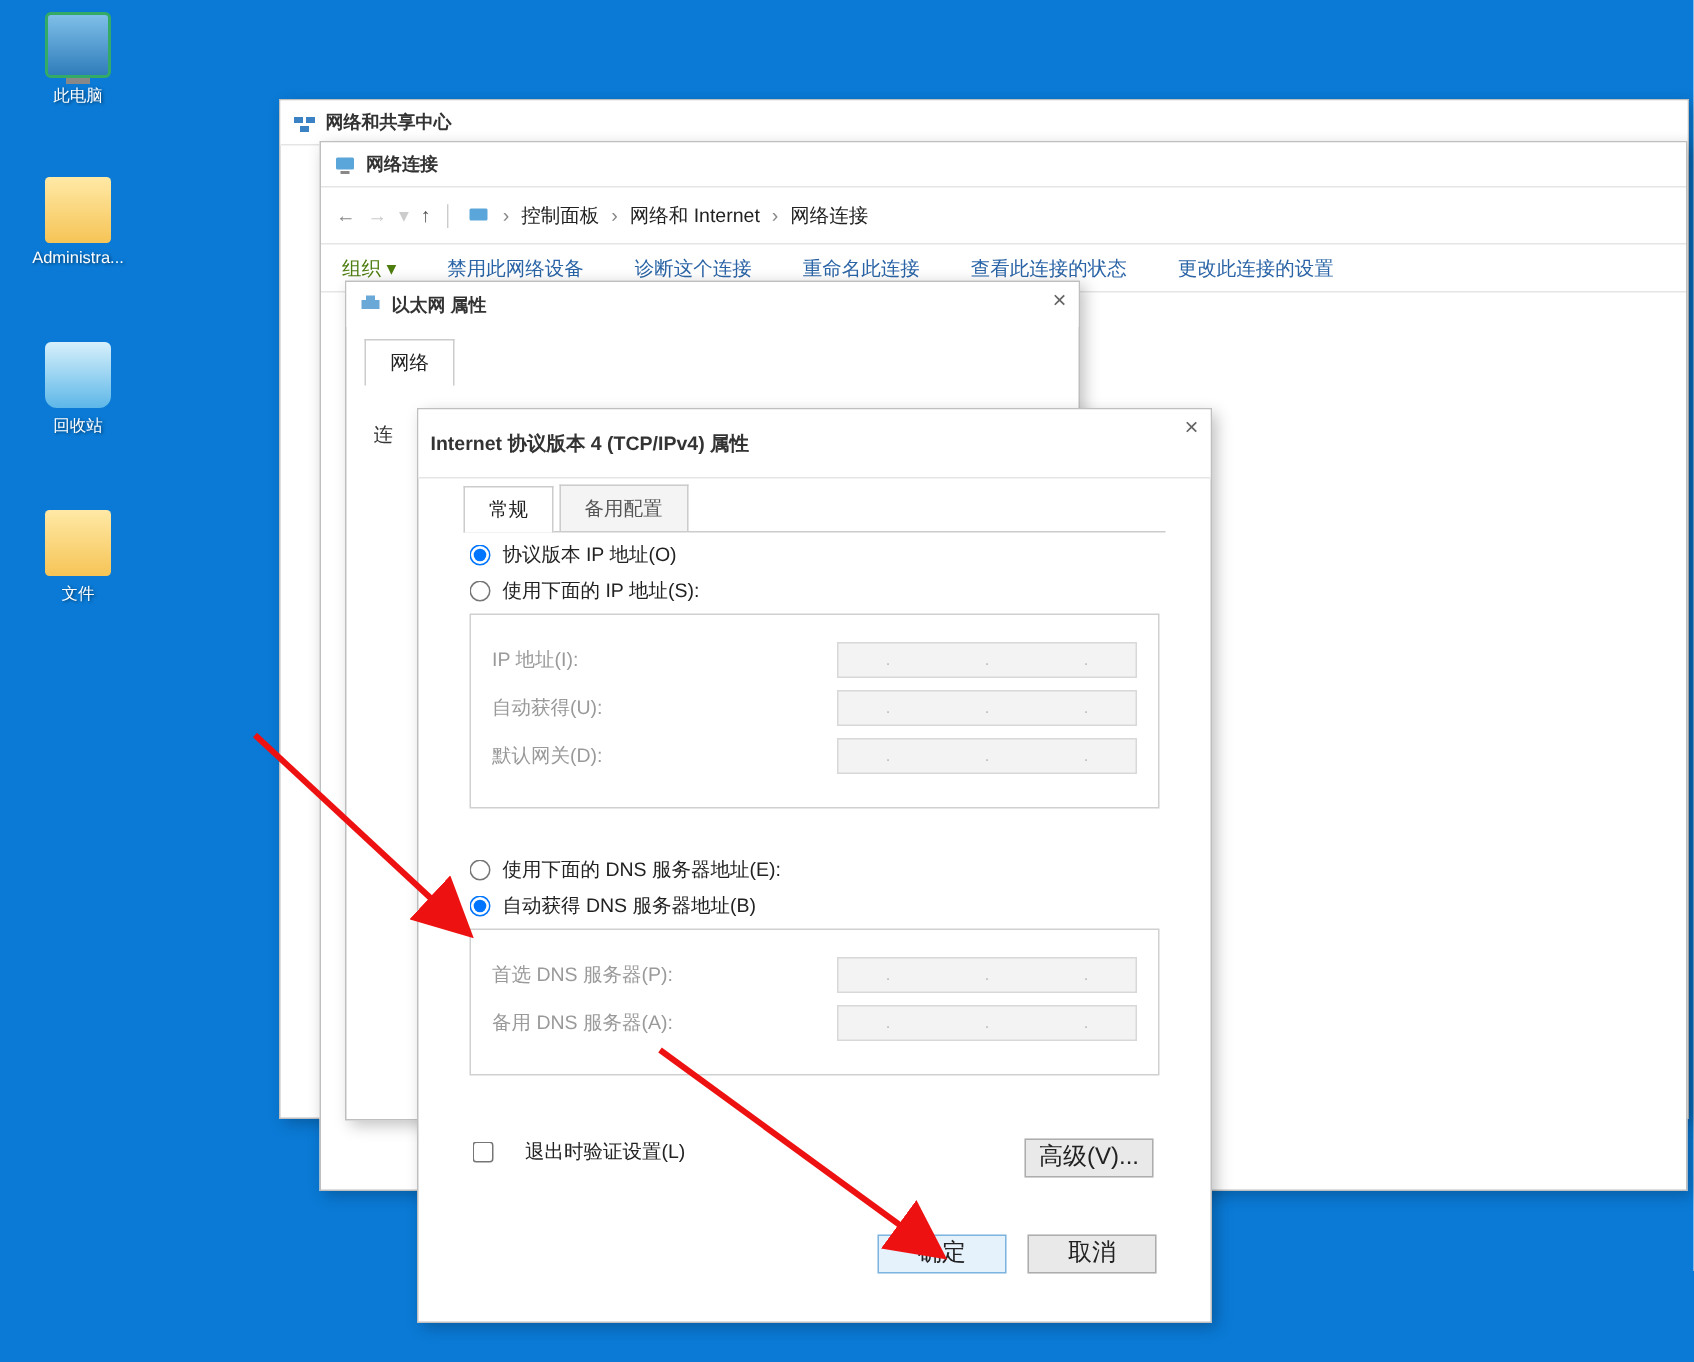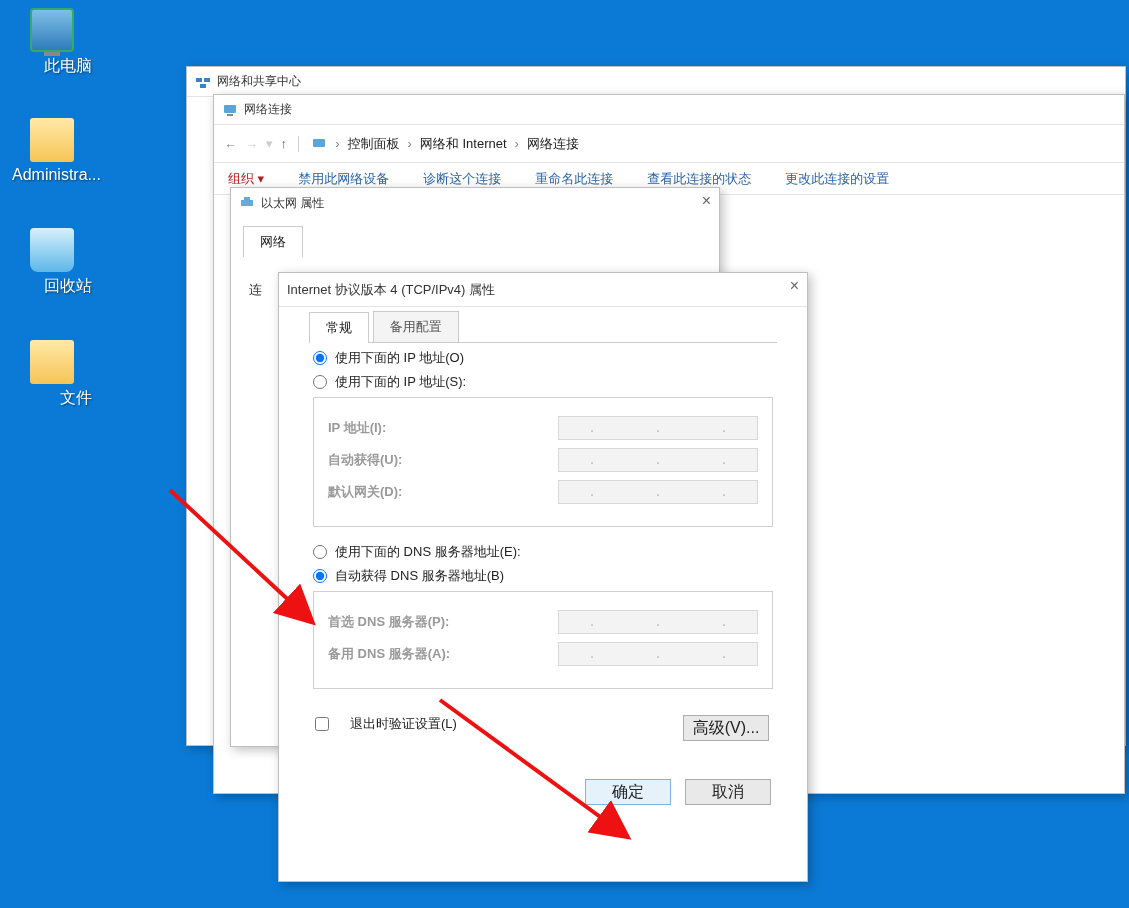"此电脑" .desktop-icon .label { font-size: 16px -> 11px; text-align: right -> none }
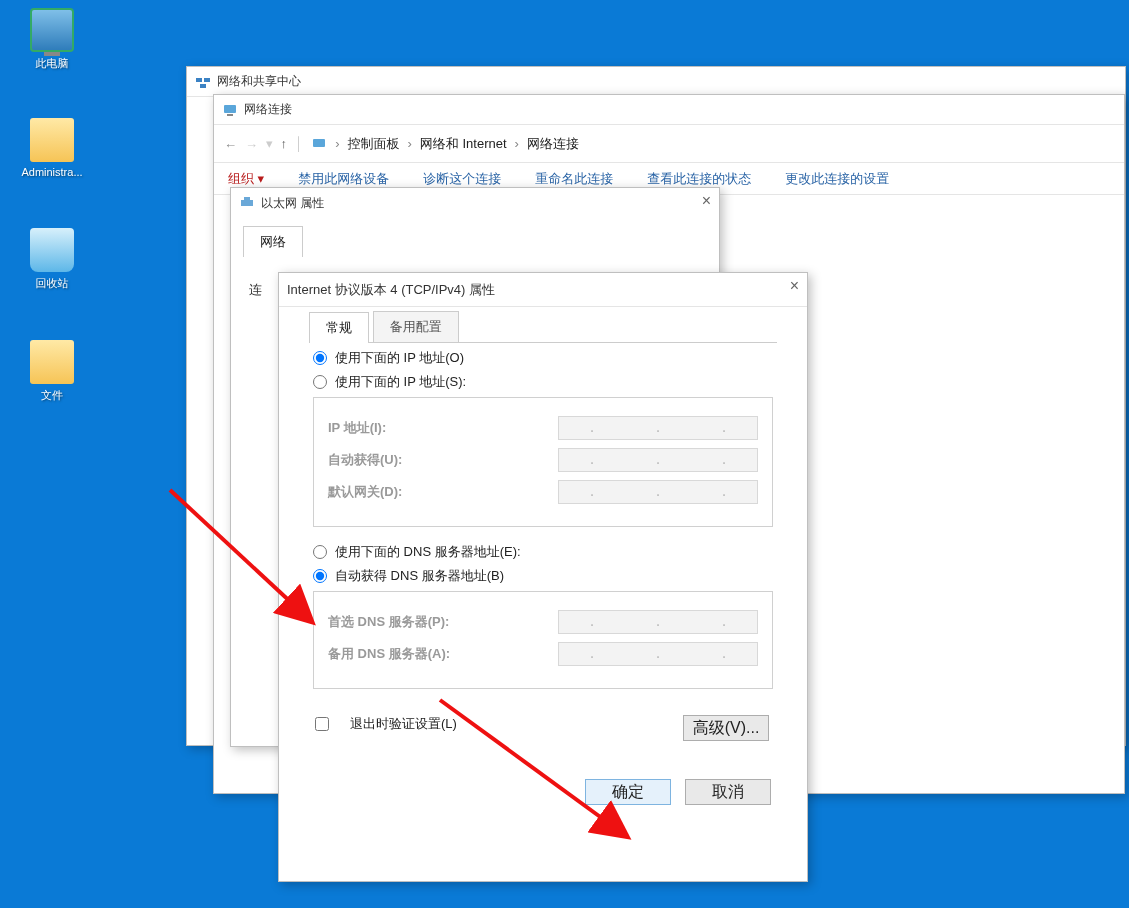"网络和共享中心" .win .titlebar .ttext { font-weight: none -> bold }
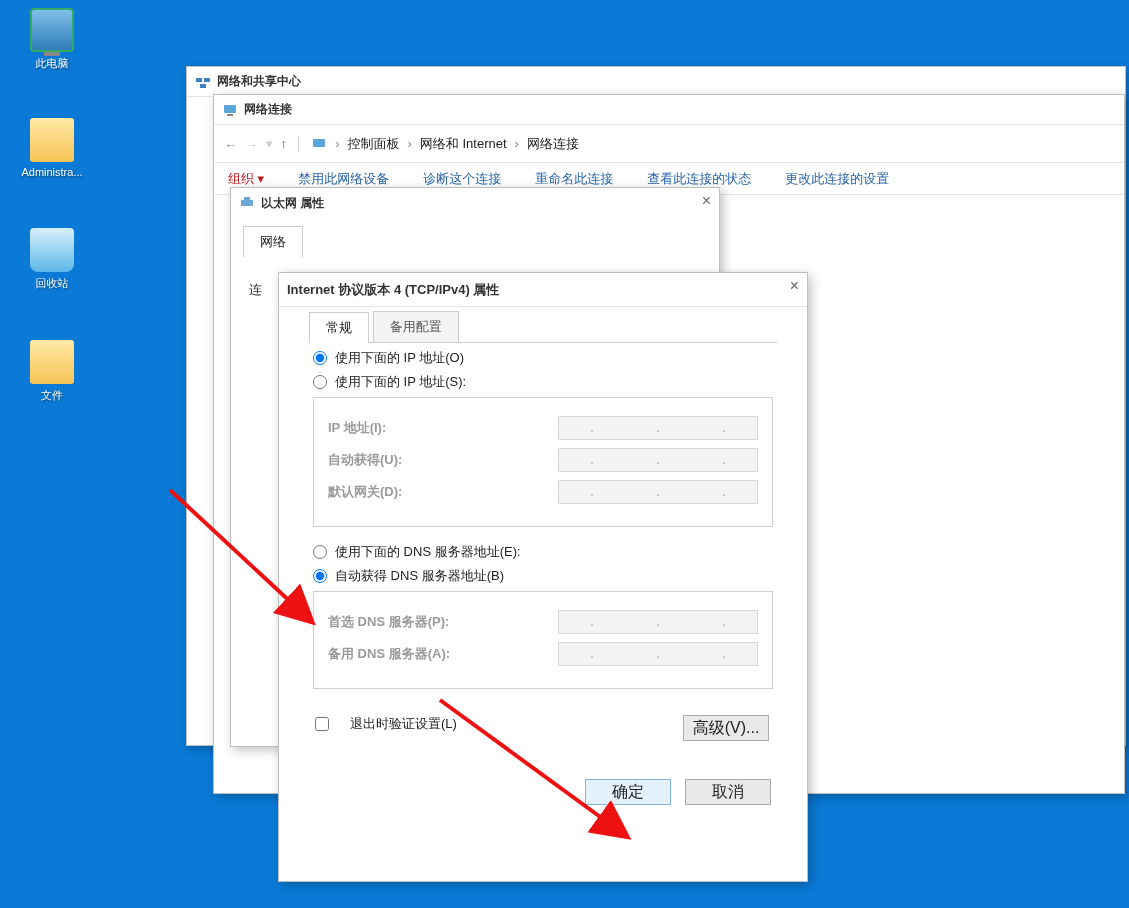"组织 ▾" span.tb-item { color: #b91c1c -> #4d7c0f }
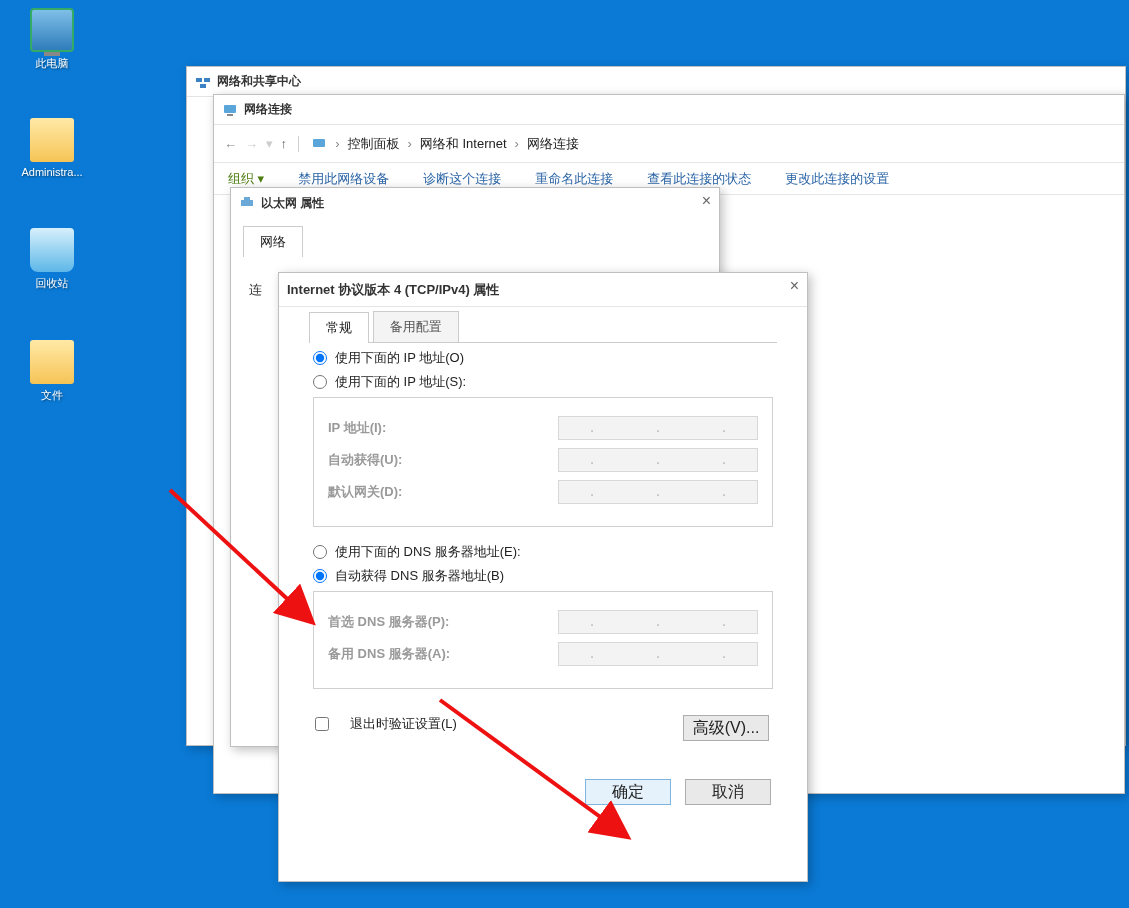"Internet 协议版本 4 (TCP/IPv4) 属性" div.titlebar { height: 34px -> 46px }
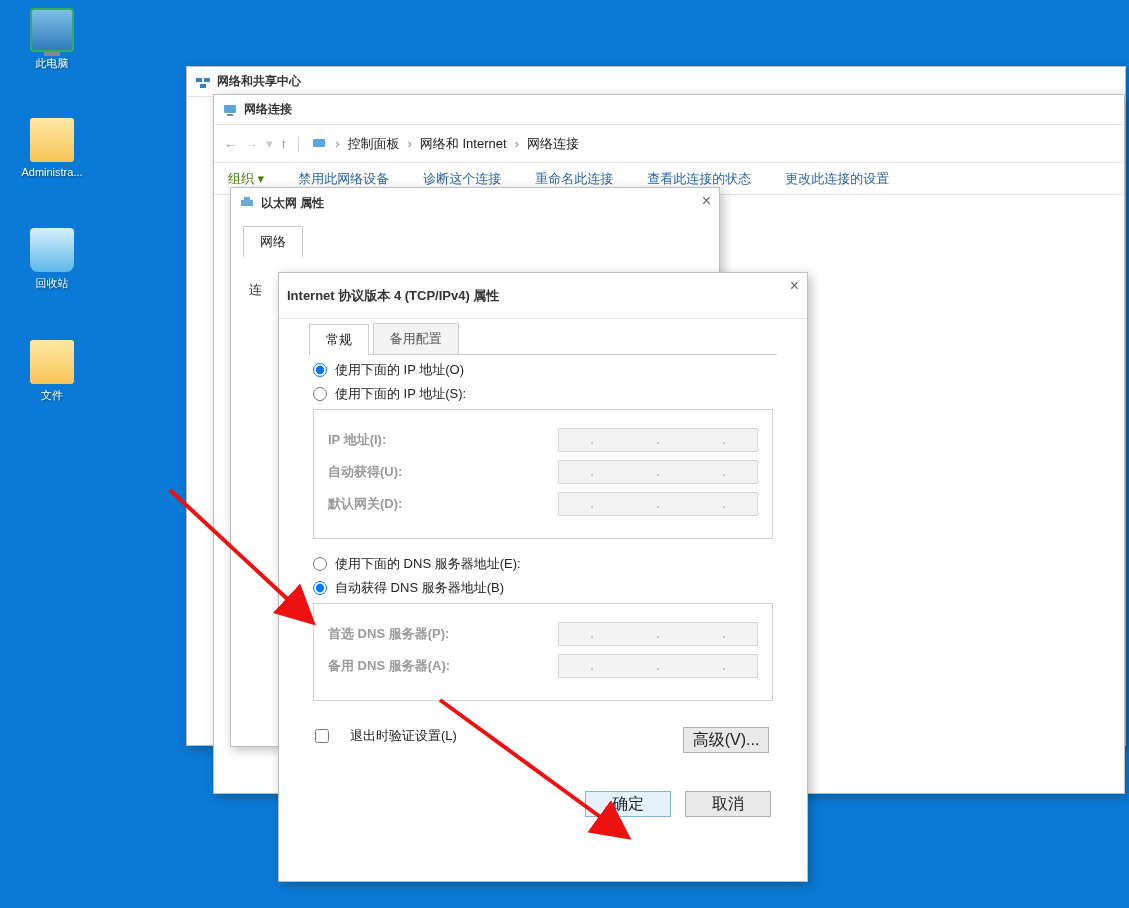"使用下面的 IP 地址(O)" span { text: 使用下面的 -> 协议版本 }
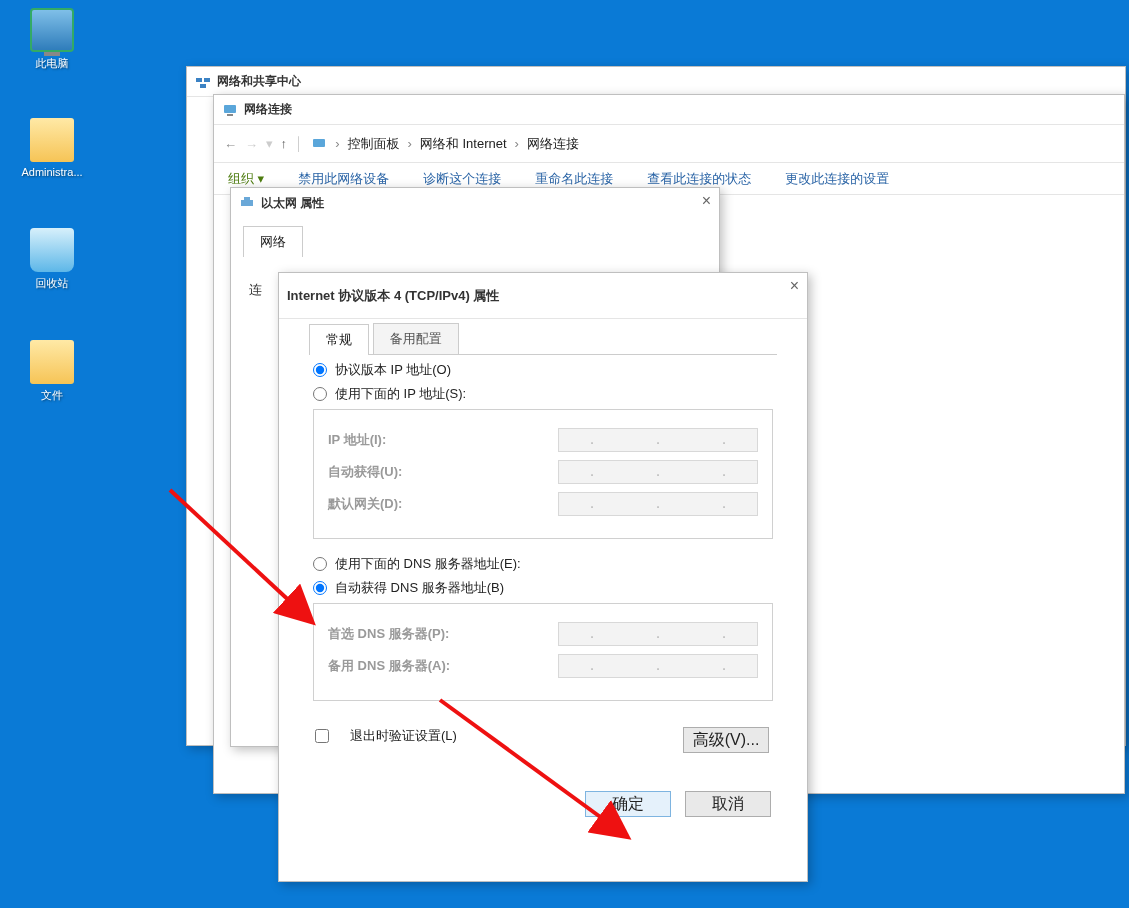"IP 地址(I):" .fieldset { font-weight: bold -> none; margin: 4px 4px 16px -> 4px 4px 32px }
